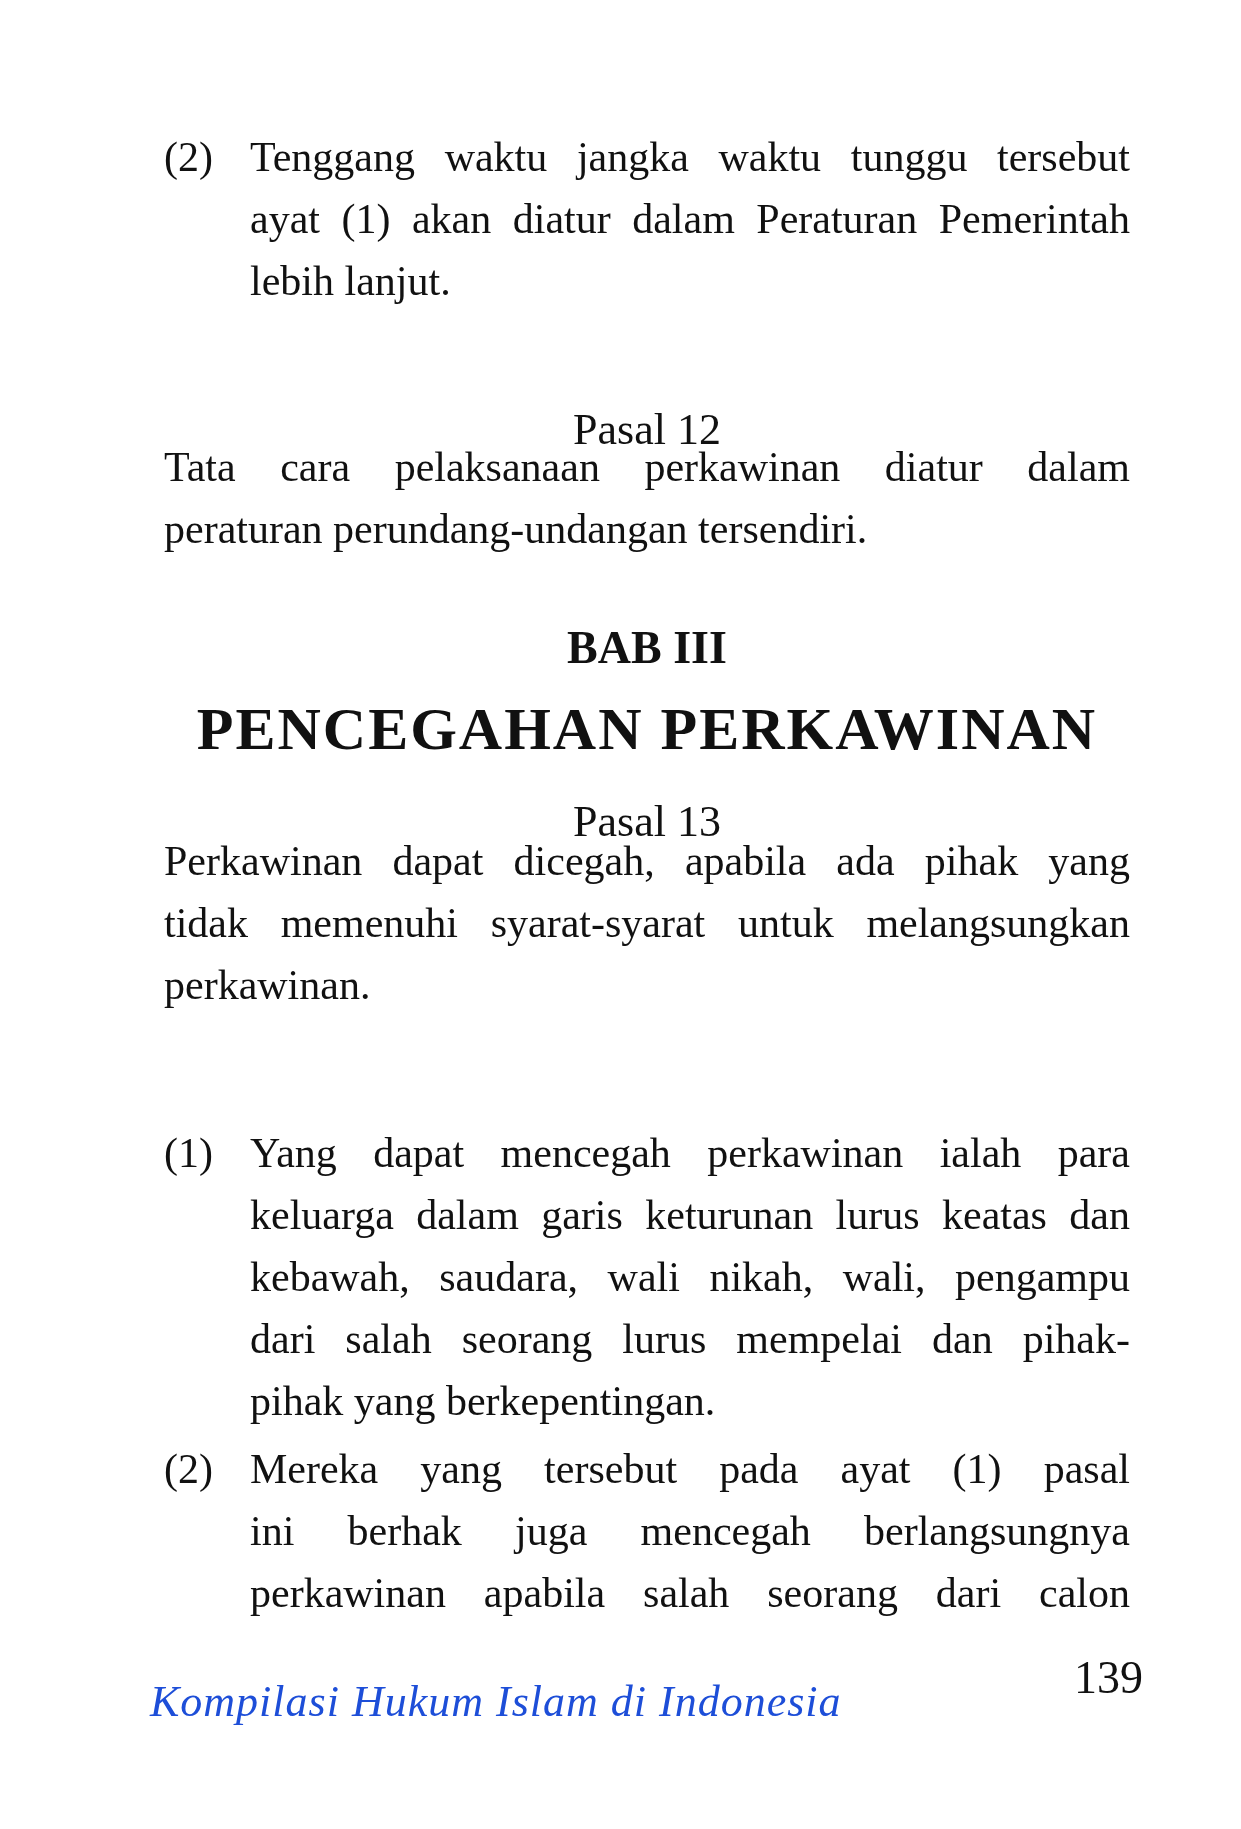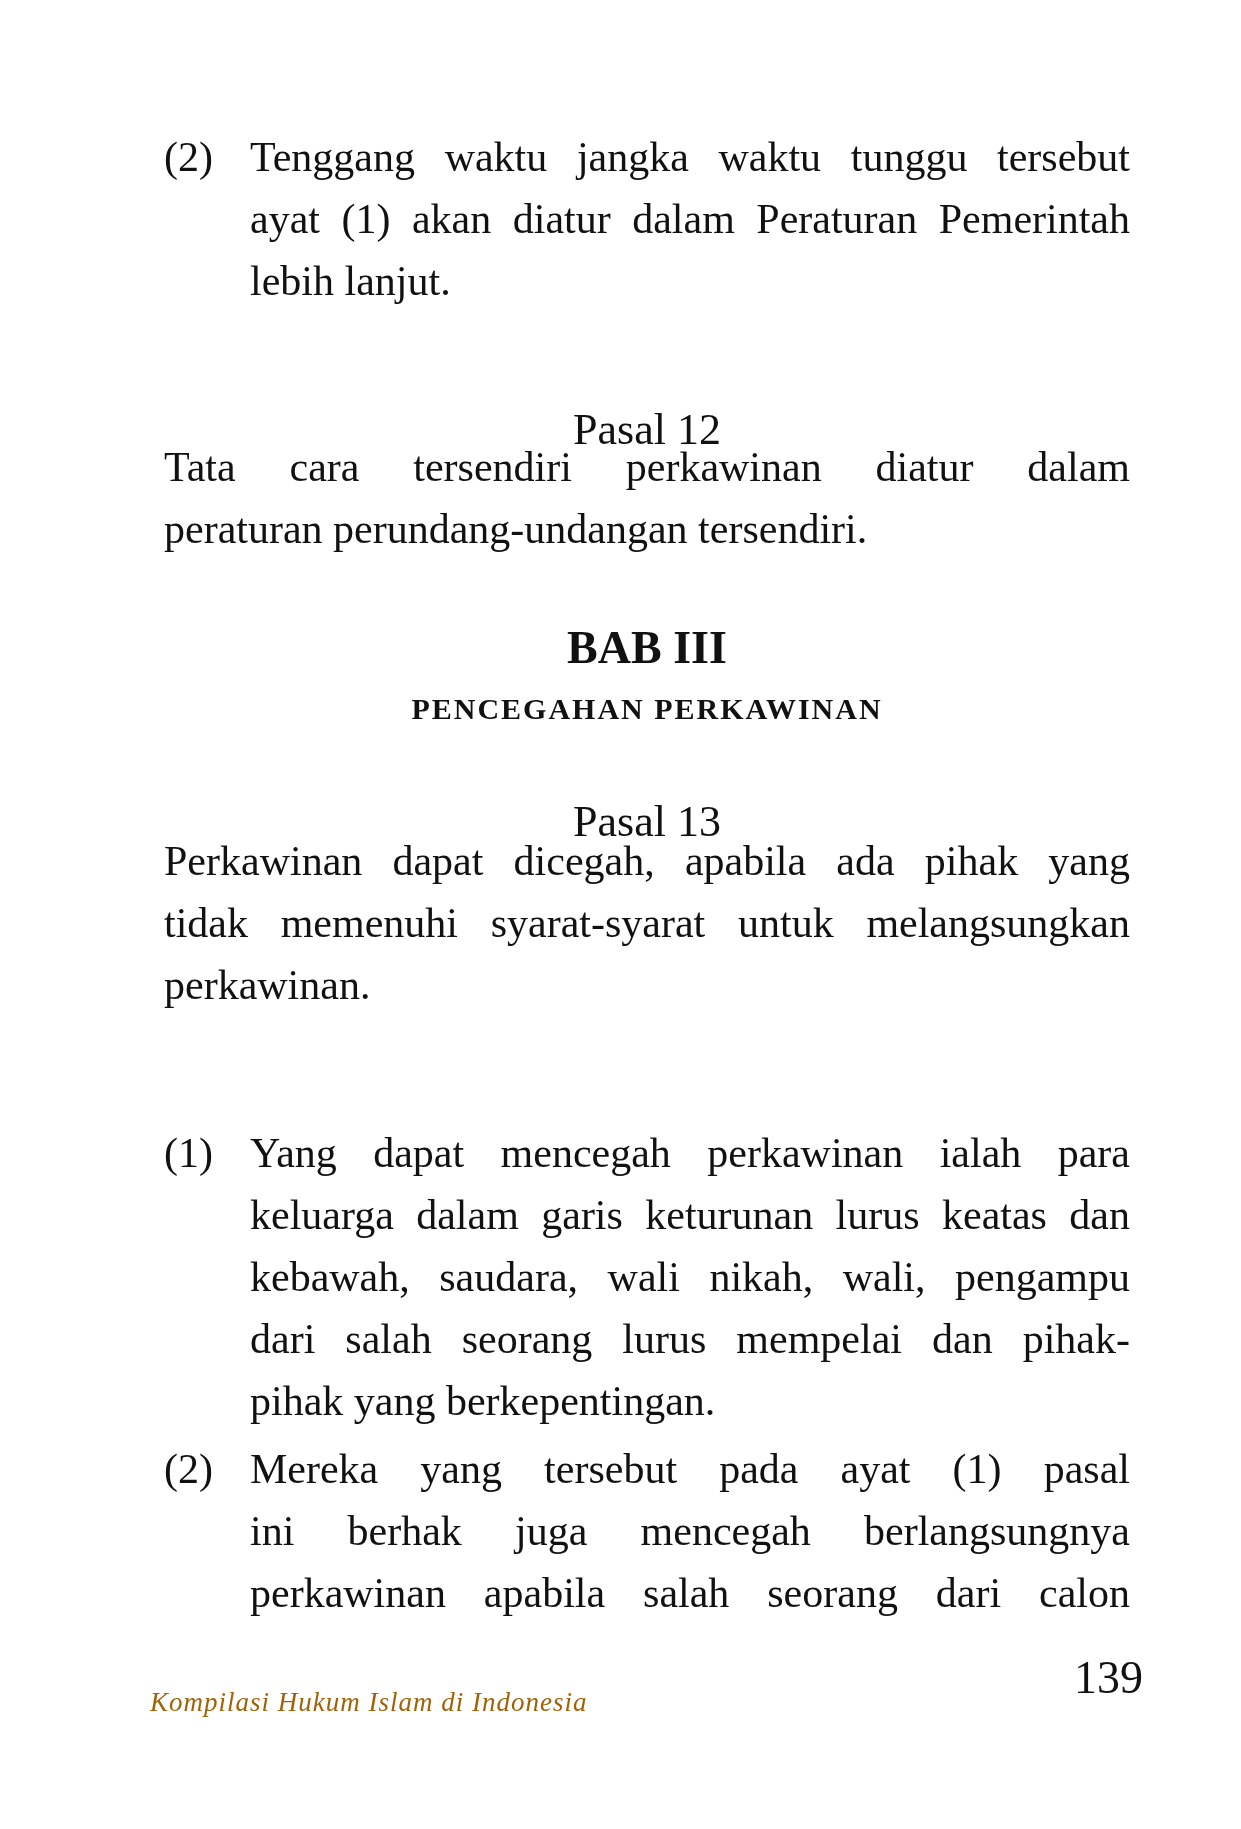"Tata cara tersendiri perkawinan diatur" div.doc-line { text: tersendiri -> pelaksanaan }
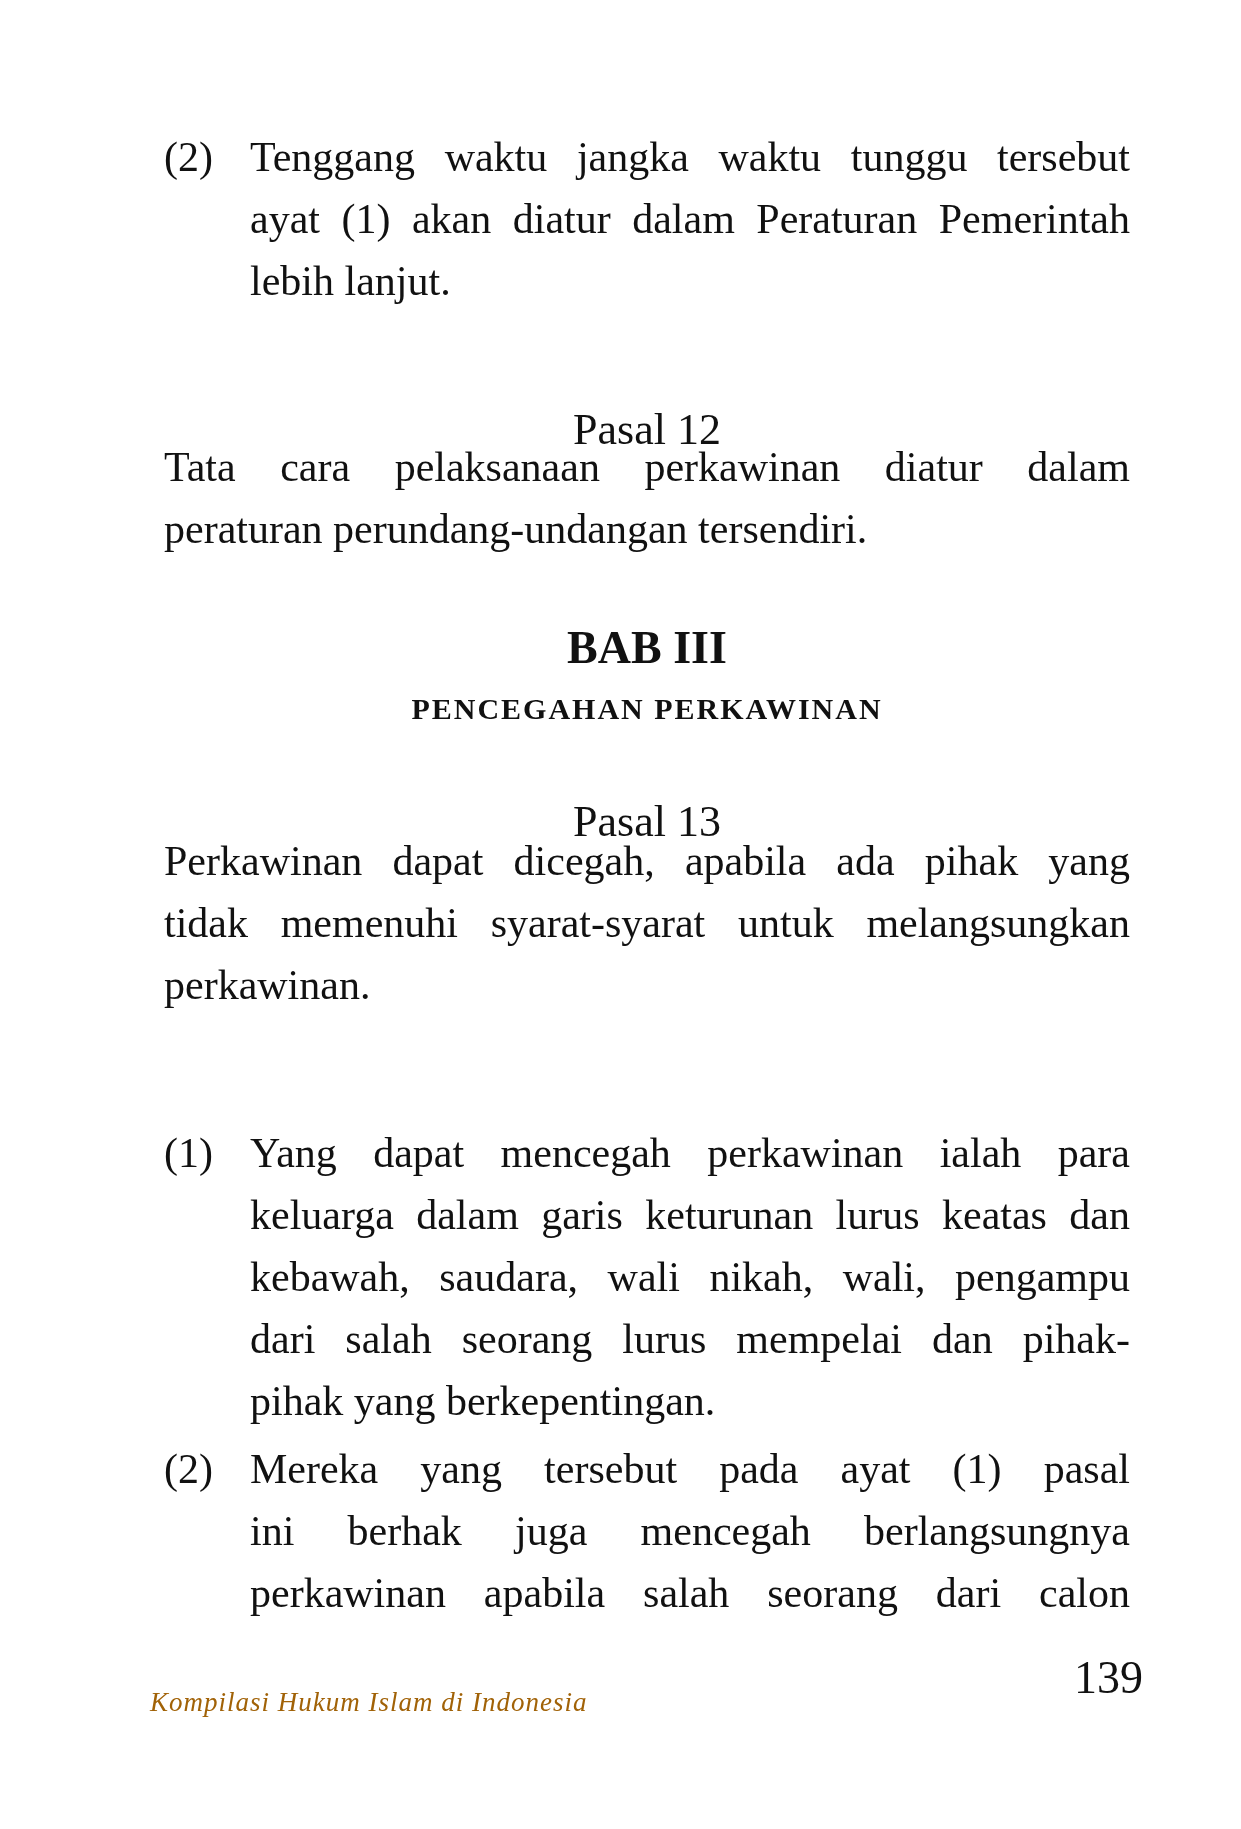"PENCEGAHAN PERKAWINAN" .bab-title { font-size: 30px -> 60px }
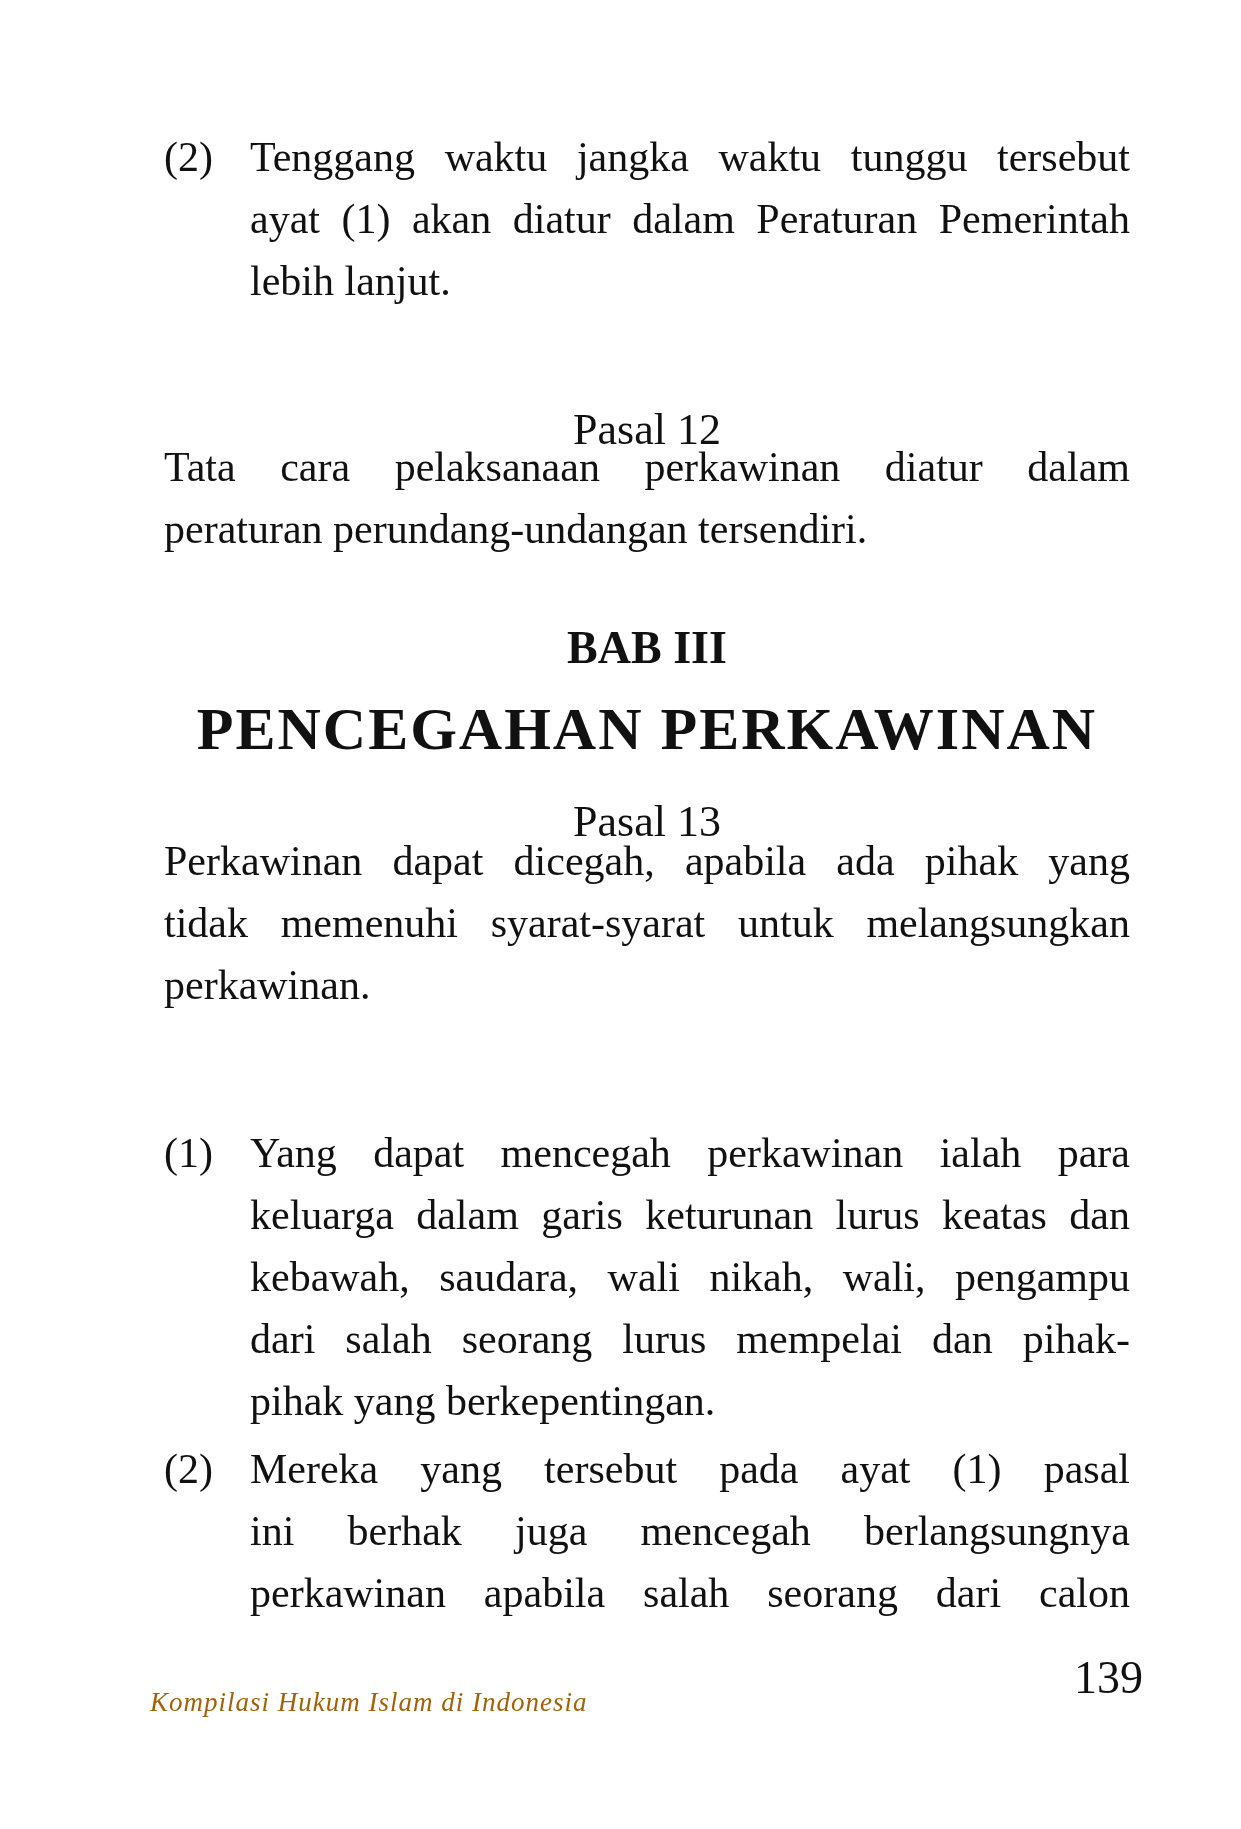"Kompilasi Hukum Islam di Indonesia" .footer-title { color: #a16207 -> #1d4ed8; font-size: 27px -> 44px }
